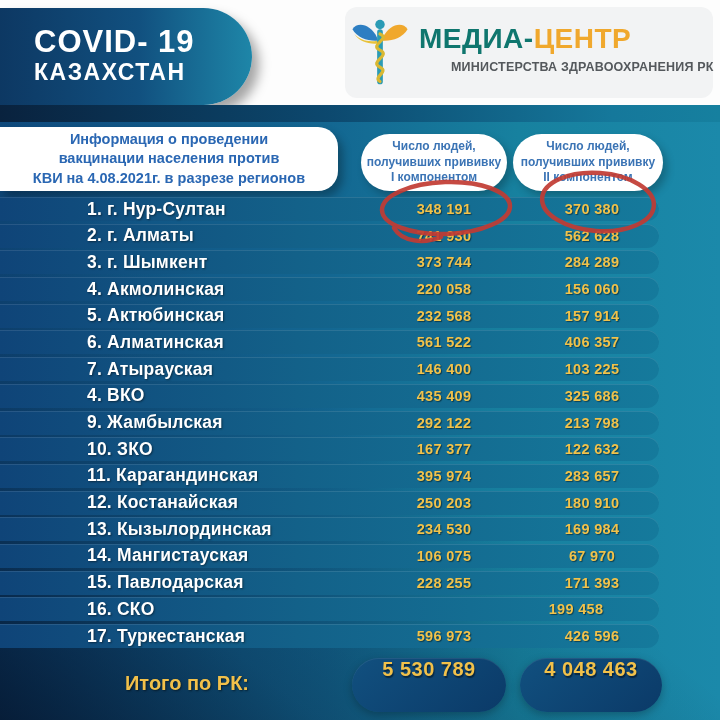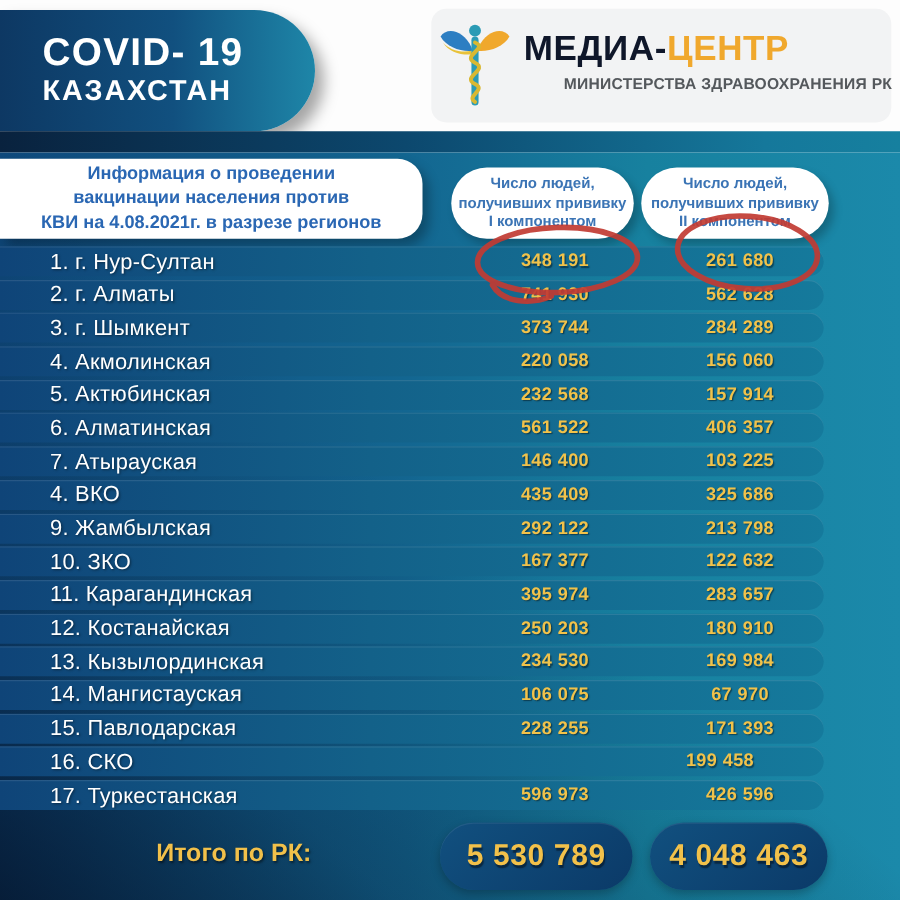"МЕДИА-" .logo-title .part-blue { color: #0f172a -> #0f766e }
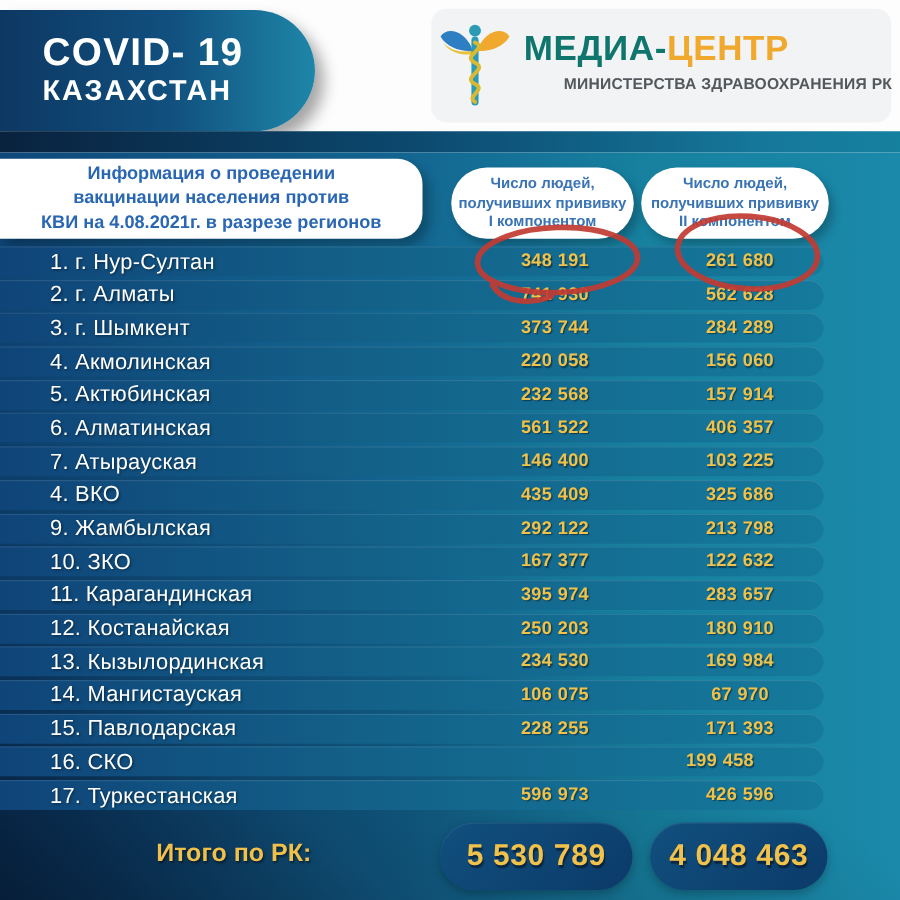"1. г. Нур-Султан" .rname { font-weight: 400 -> 700; padding-left: 40px -> 87px }
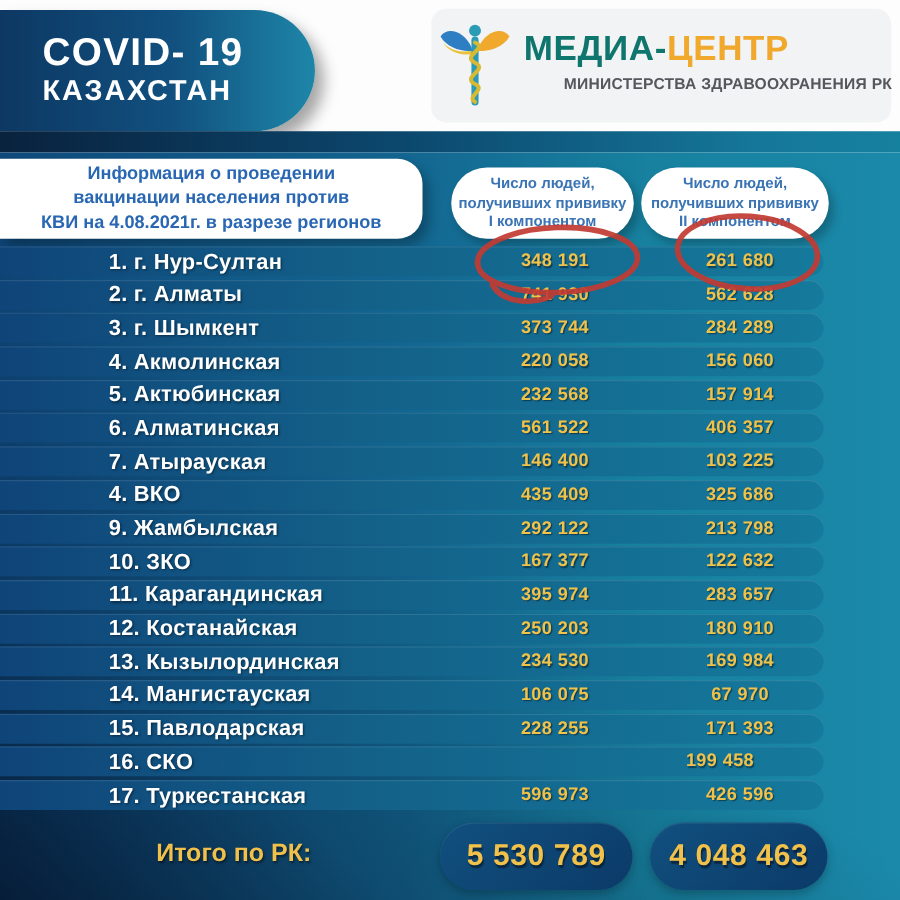"261 680" span.rval { text: 261 680 -> 370 380 }
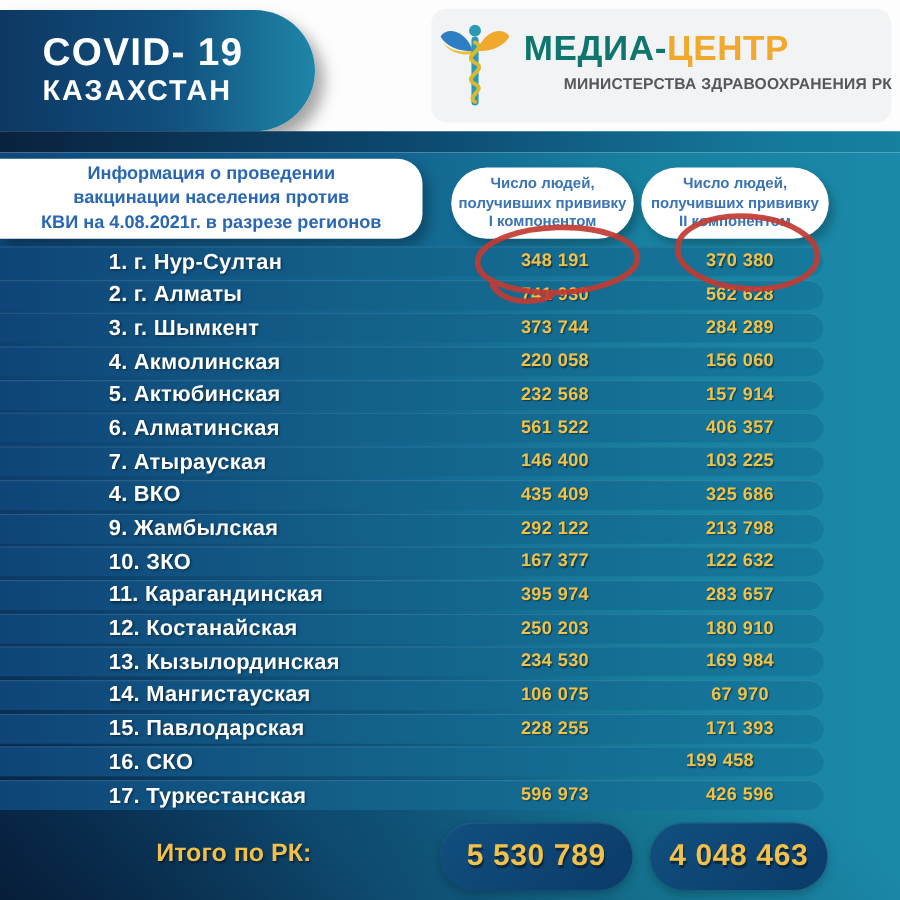"5 530 789" .total-pill { align-items: center -> none; font-size: 24px -> 20px }
